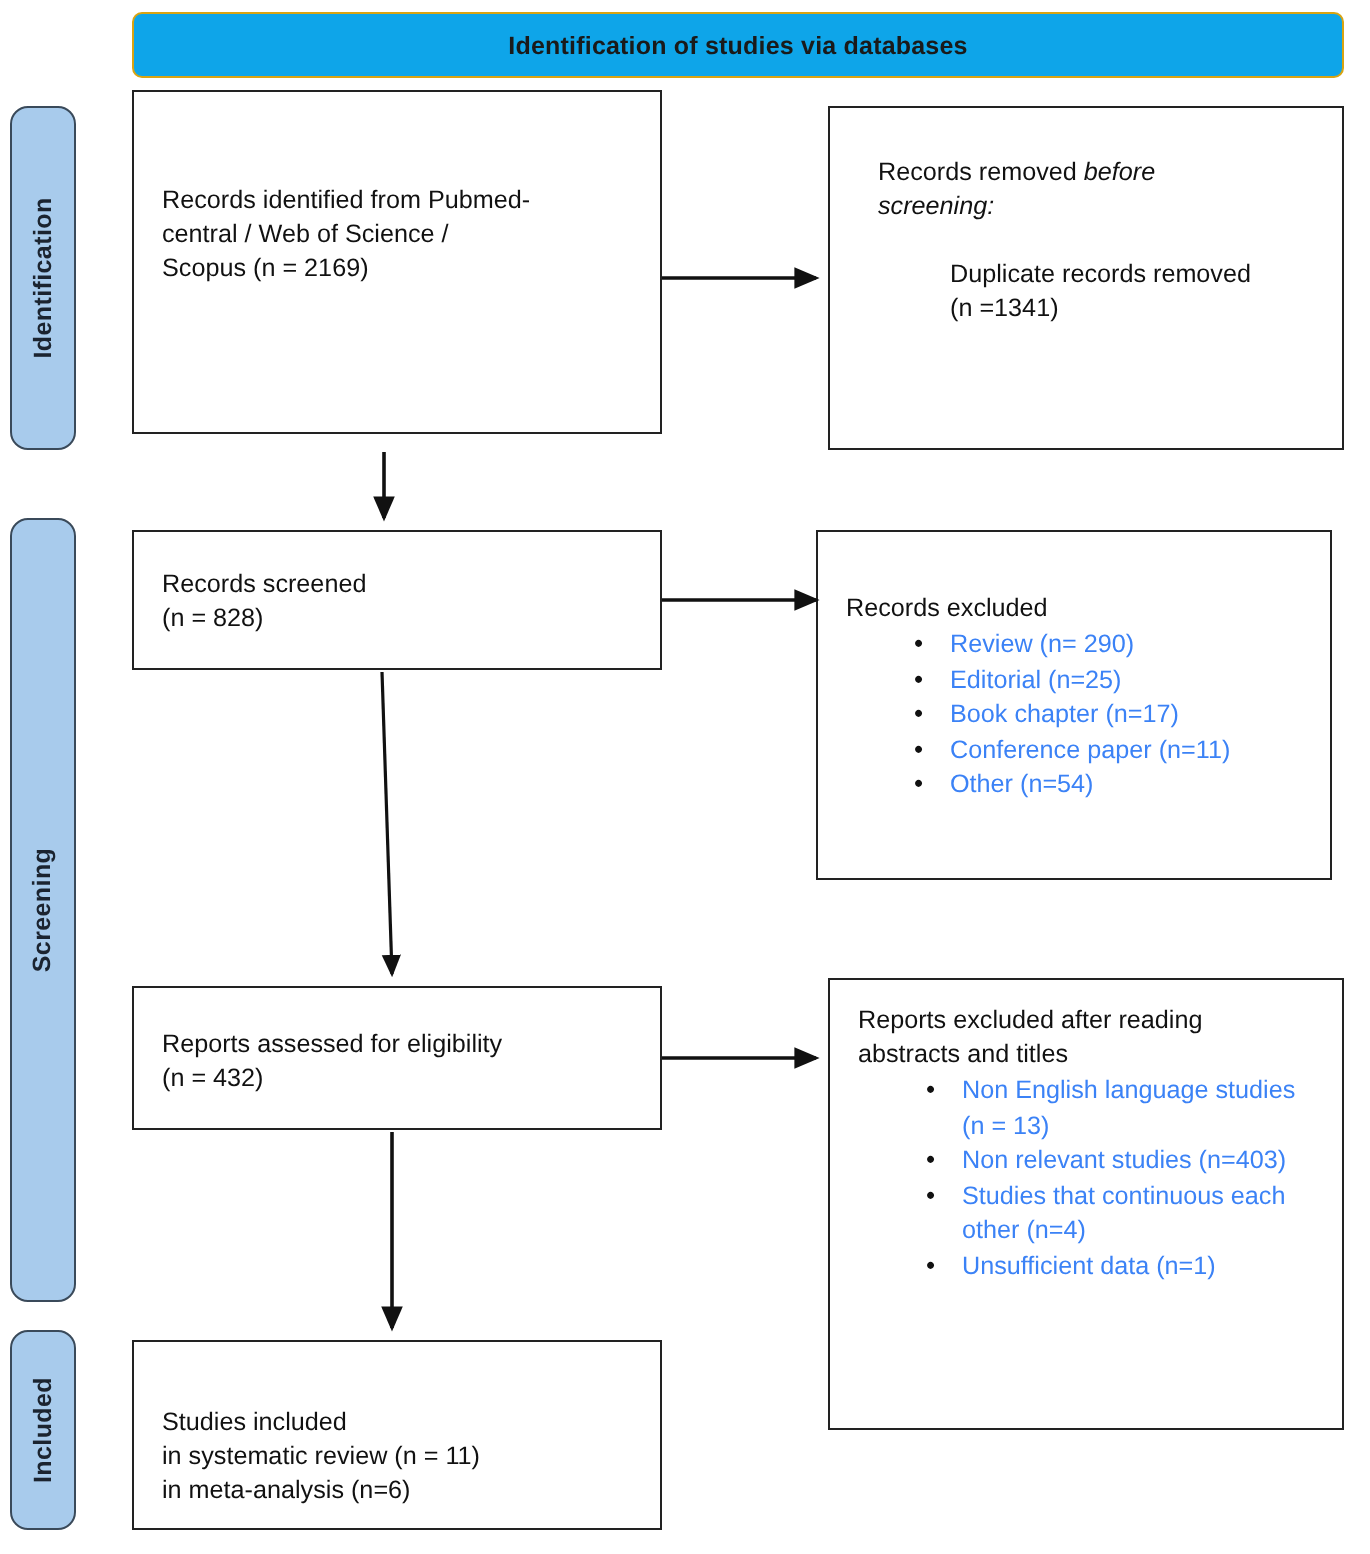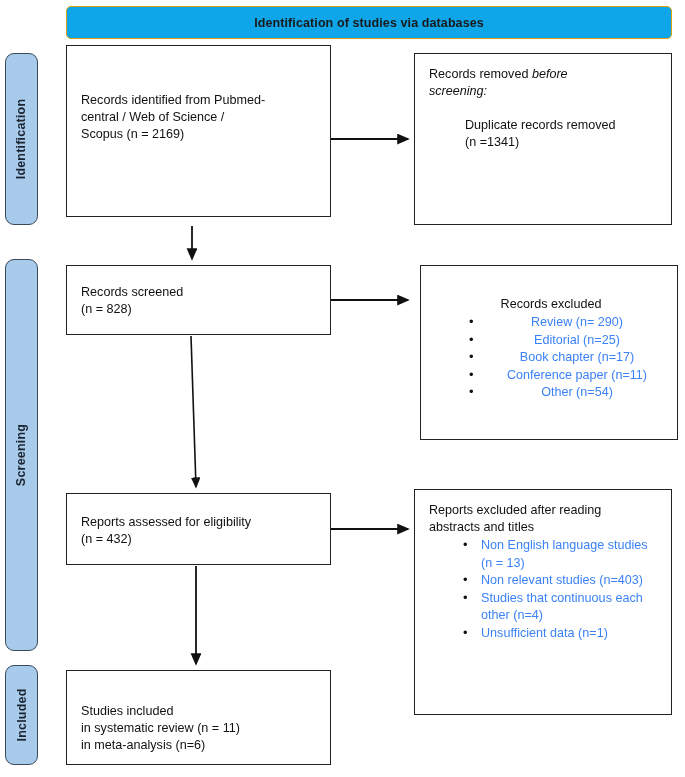"Records removed before" #box-removed .box-inner { margin-left: none -> 10px; top: 12px -> 24px }
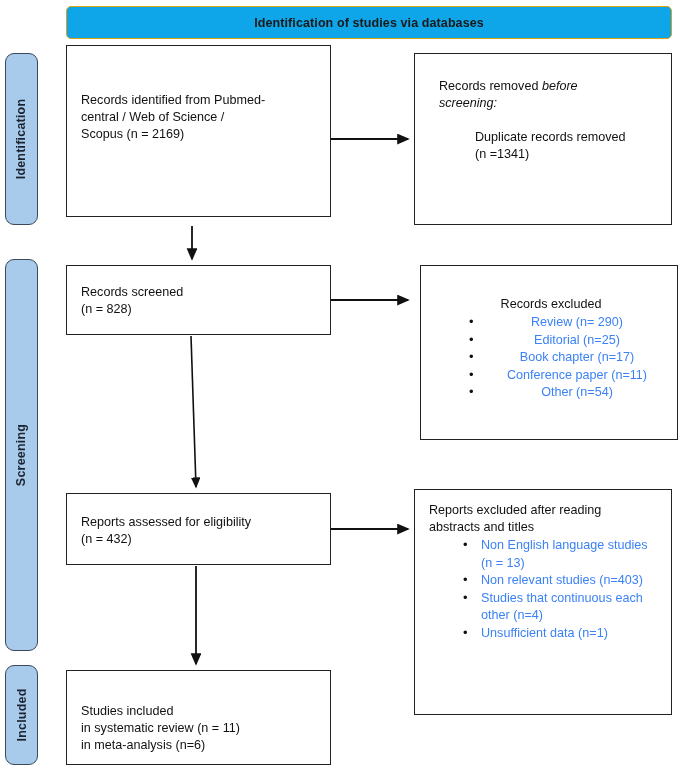"Records excluded" #box-records-excluded { left: 420px -> 408px; text-align: center -> none }
